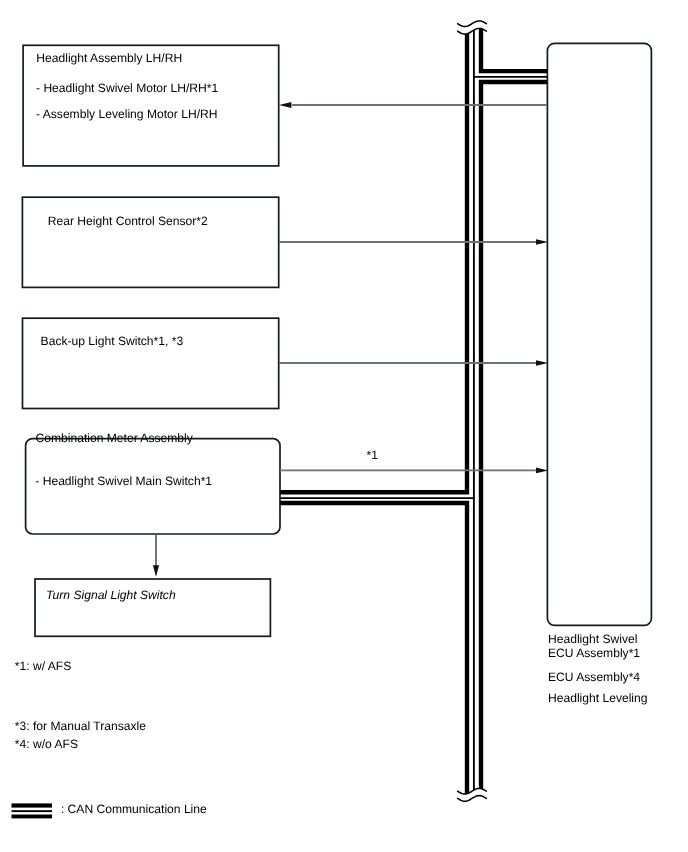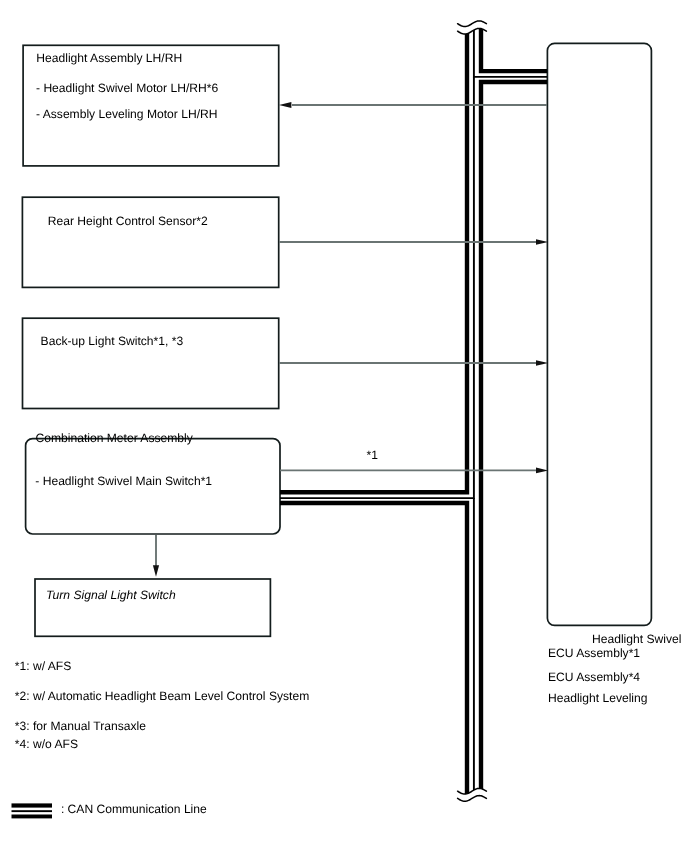"- Headlight Swivel Motor LH/RH*6" div.txt { text: 6 -> 1 }
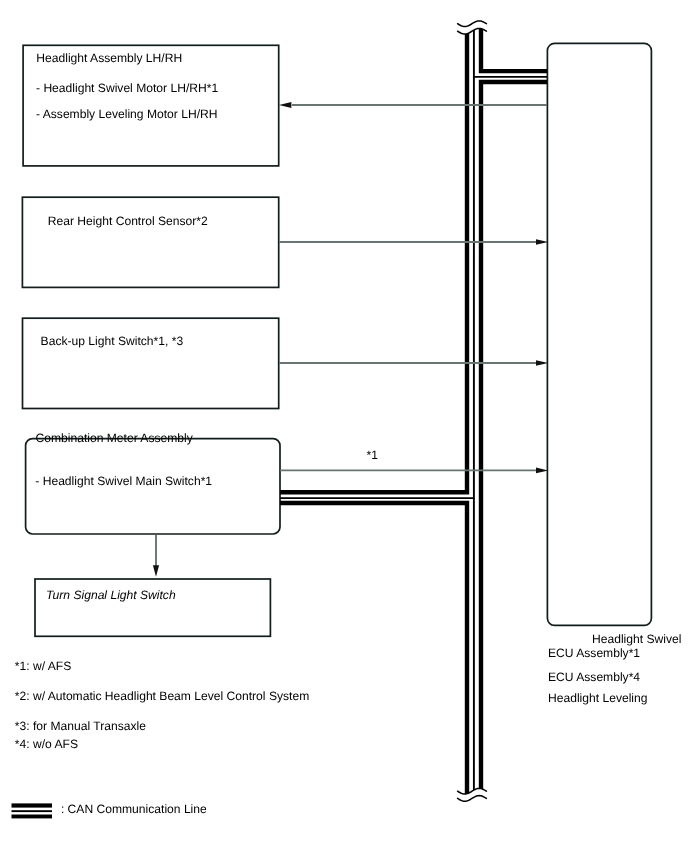"Headlight Swivel" div.txt { margin-left: 44px -> none }
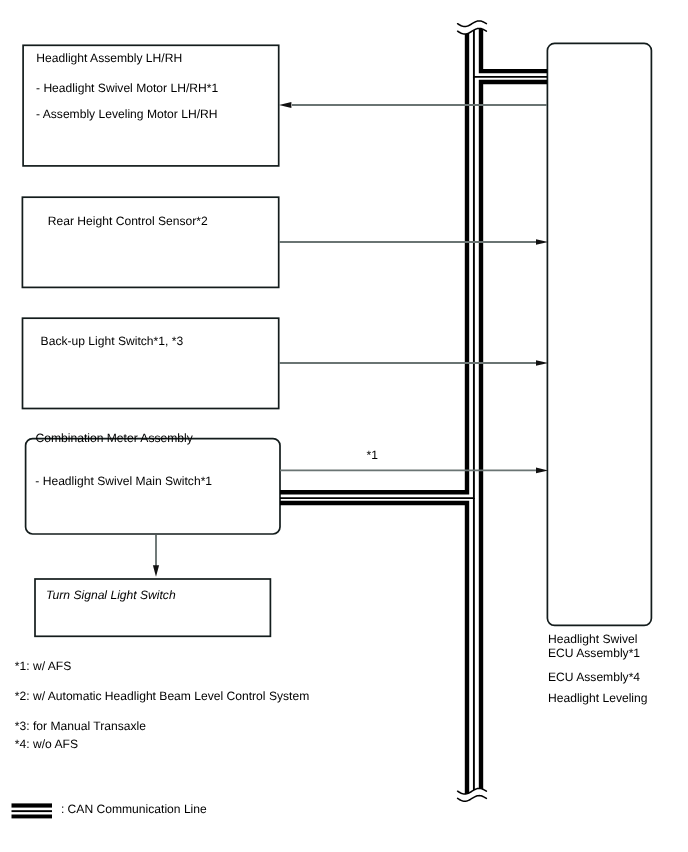"*2: w/ Automatic Headlight Beam" div.txt { html: <div>*2: w/ Automatic Headlight Beam Level Control System</div> -> none }
